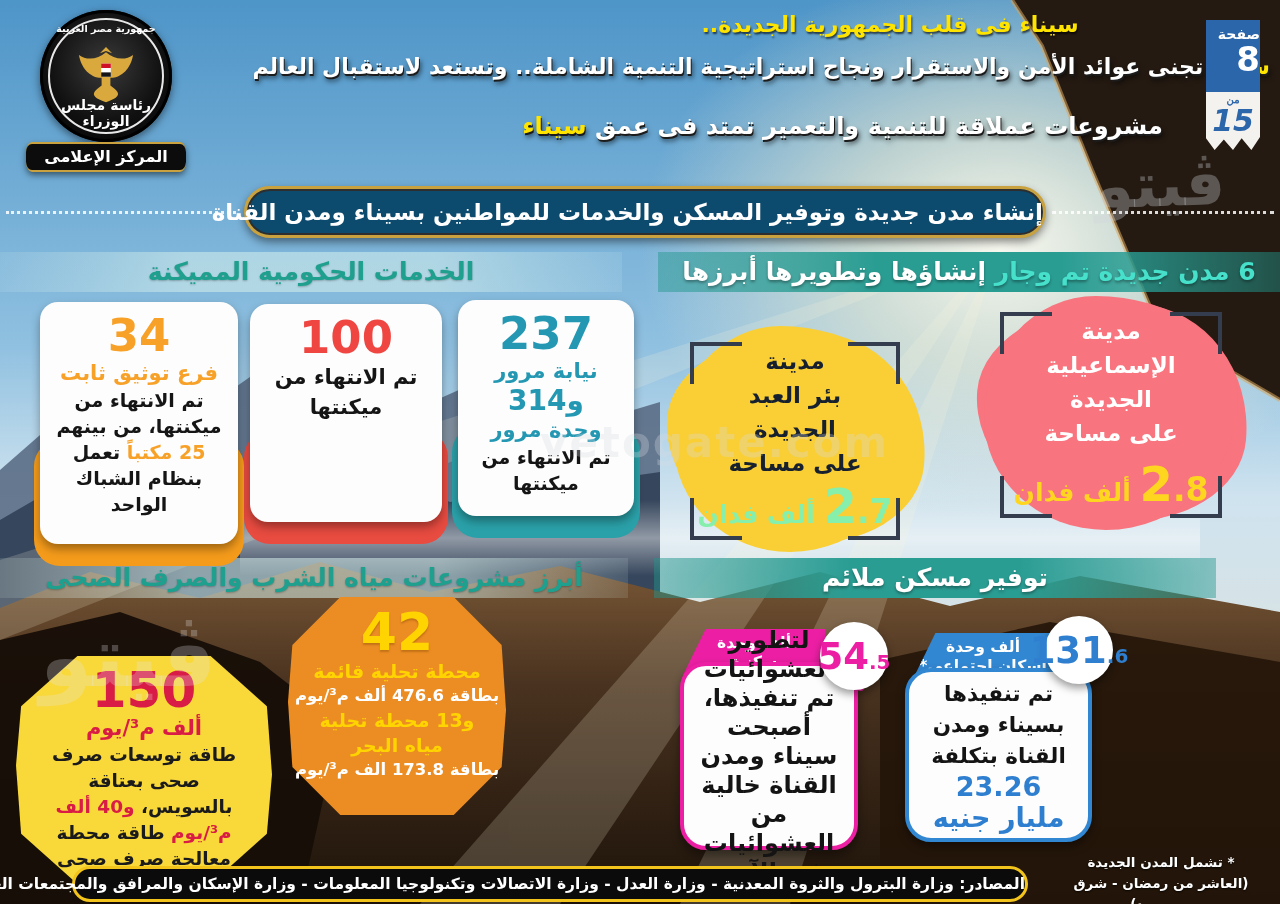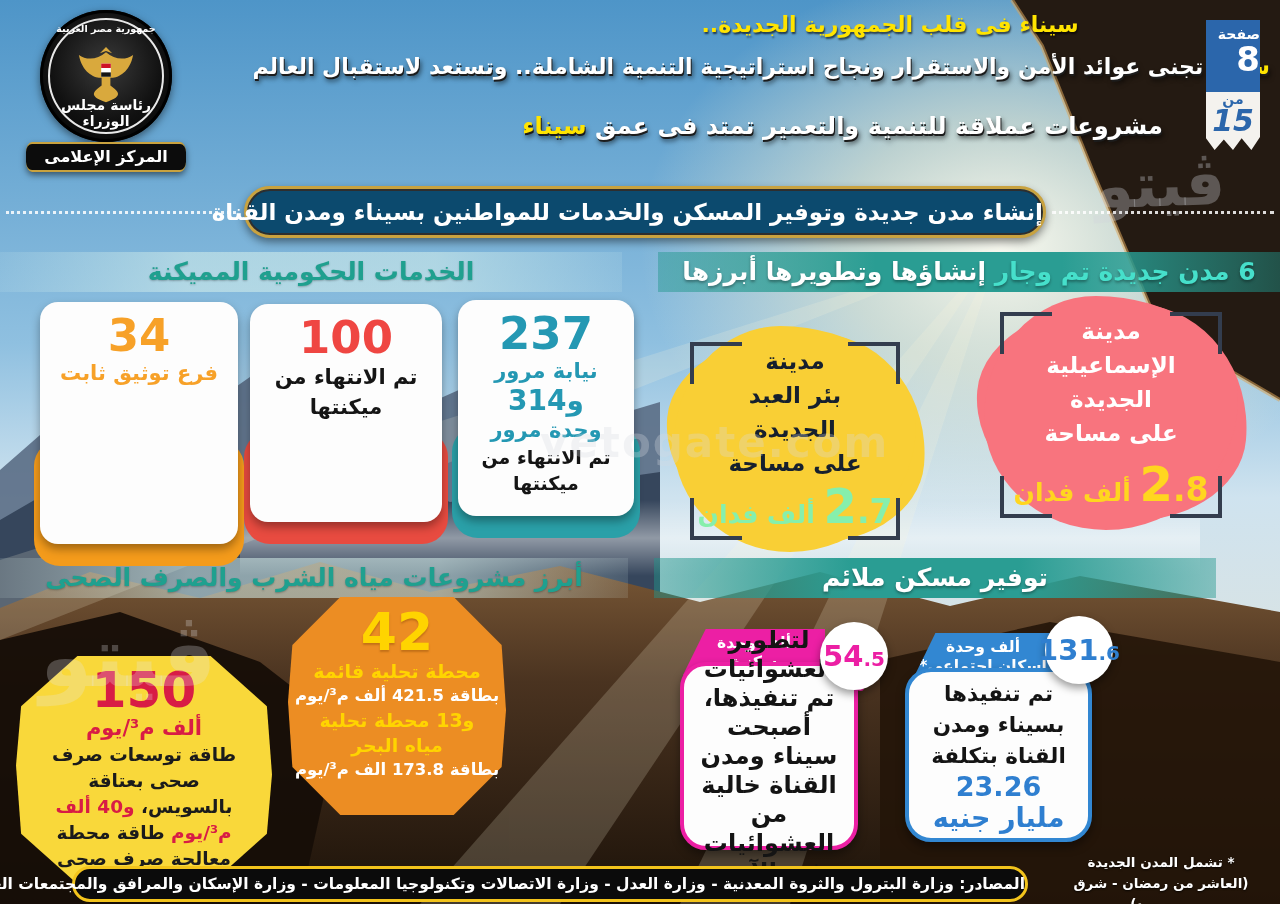"من" .pr-bottom .lbl { font-family: none -> Liberation Serif, serif; font-size: 14px -> 10px }
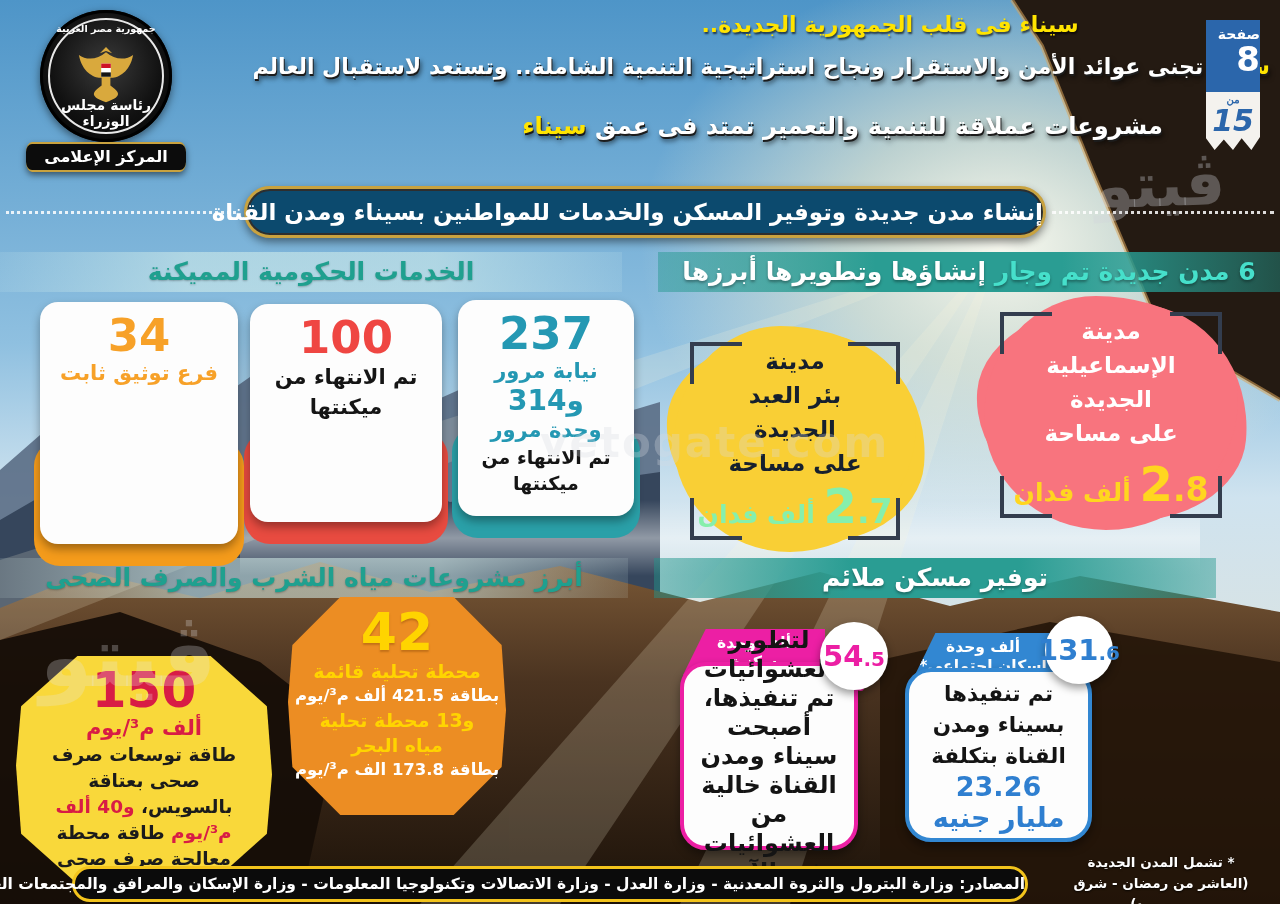"تم الانتهاء من ميكنتها، من" div.svc-note { html: none -> <div> <span>تم الانتهاء من ميكنتها، من بينهم</span> <span>25 مكتباً</span> <span>تعمل بنظام الشباك الواحد</span> </div> }
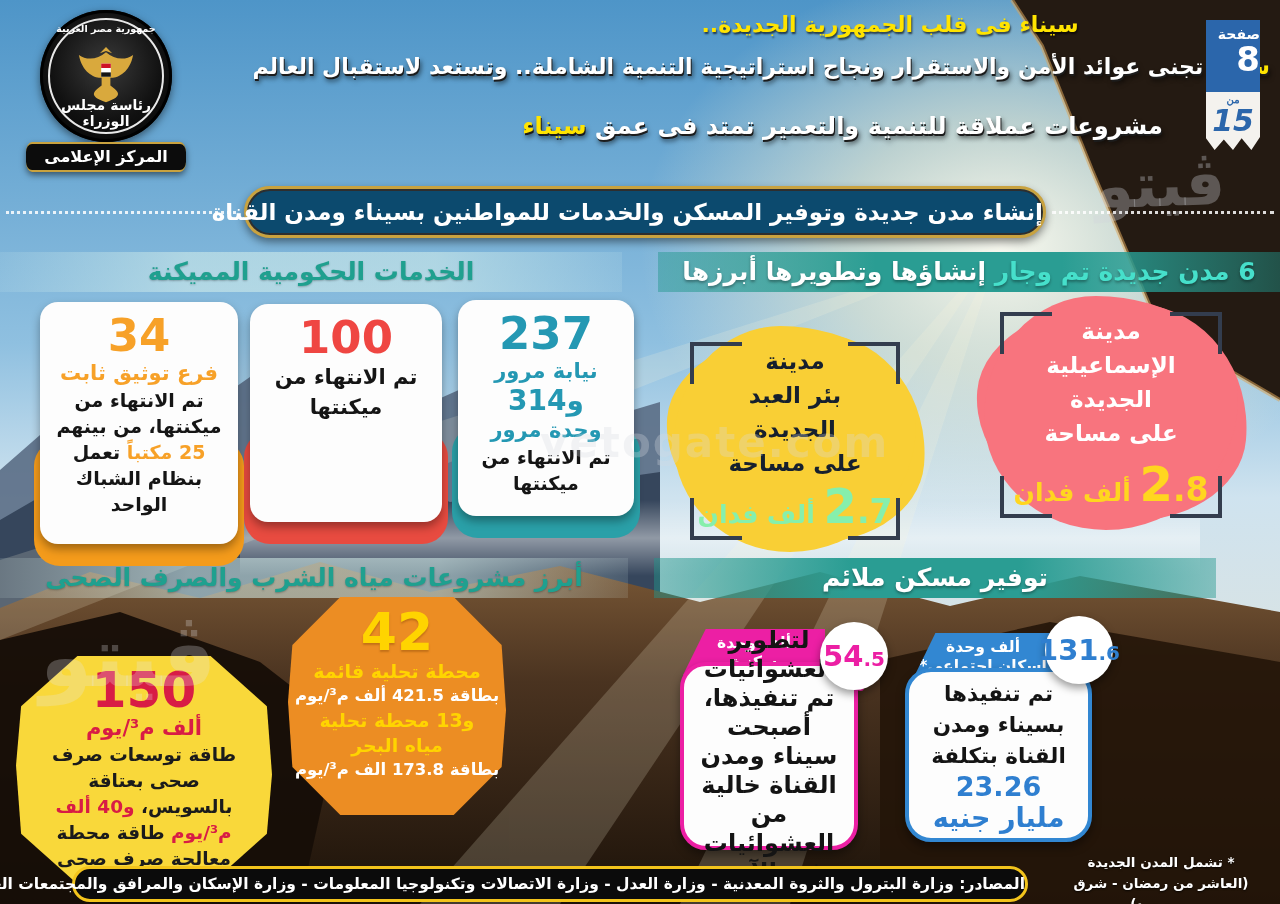"54" .hc-circle .vi { font-size: 29px -> 37px }
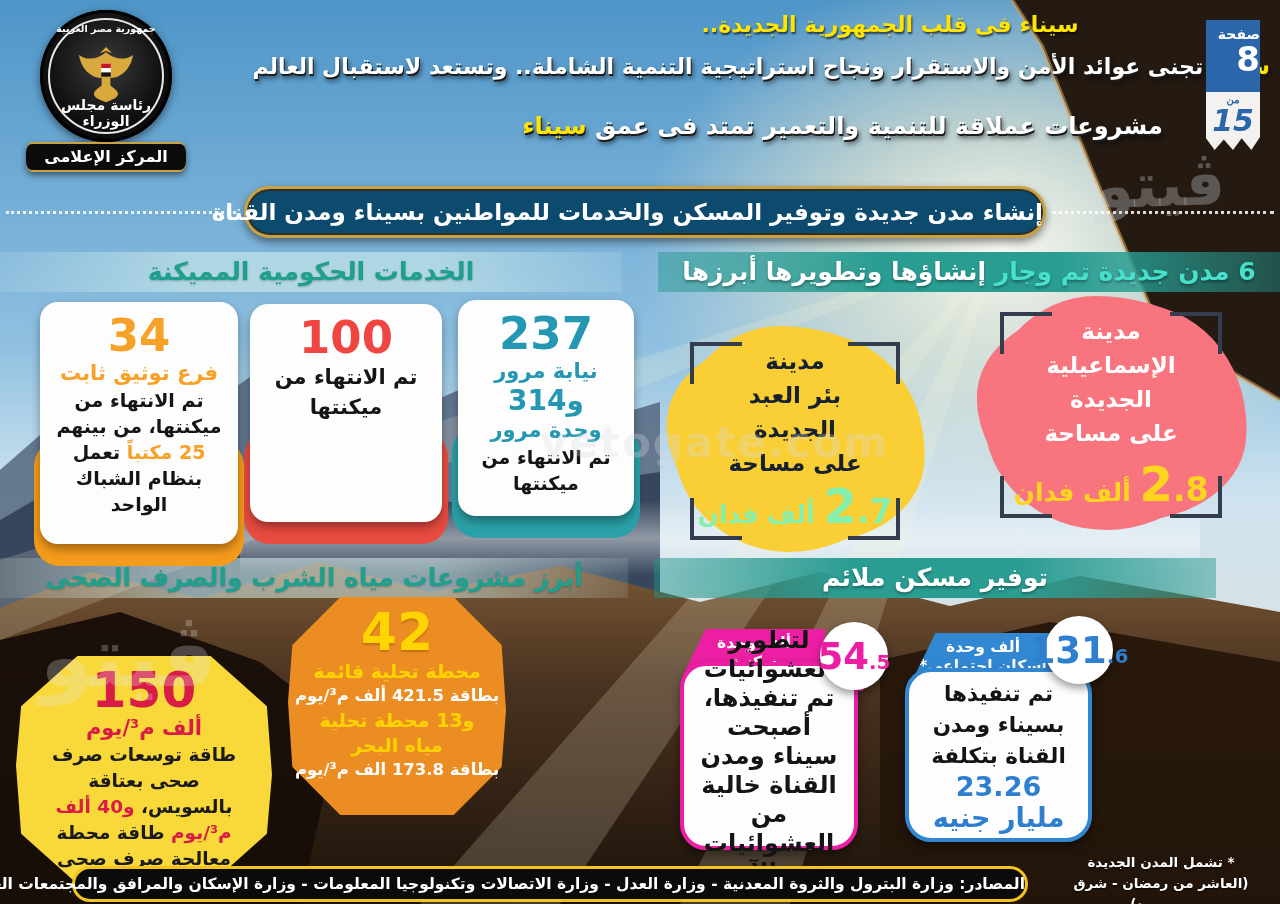"بطاقة 421.5 ألف م³/يوم" div.wht { text: 421.5 -> 476.6 }
